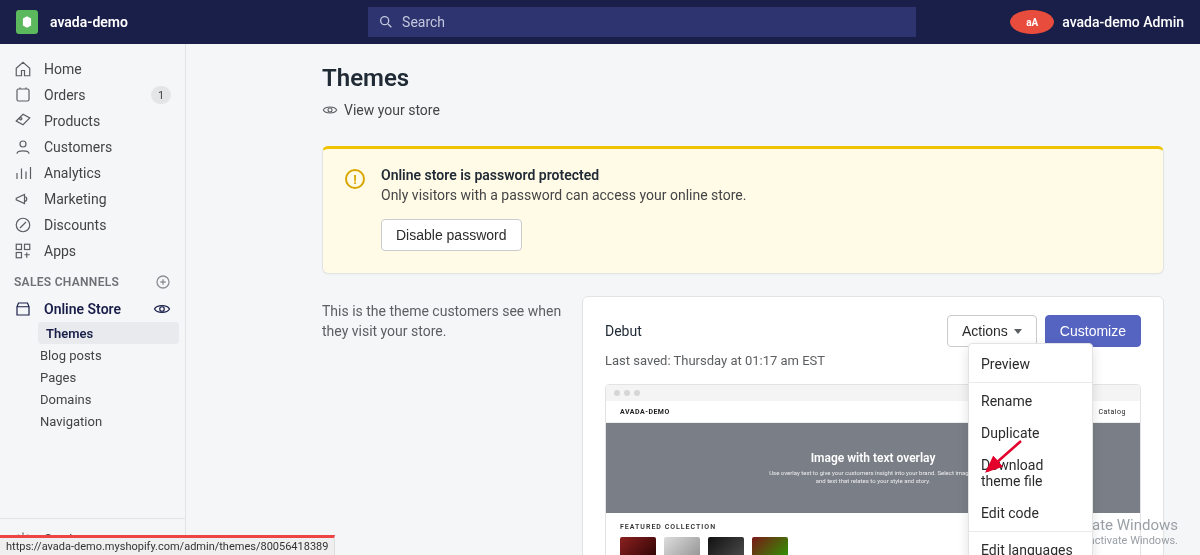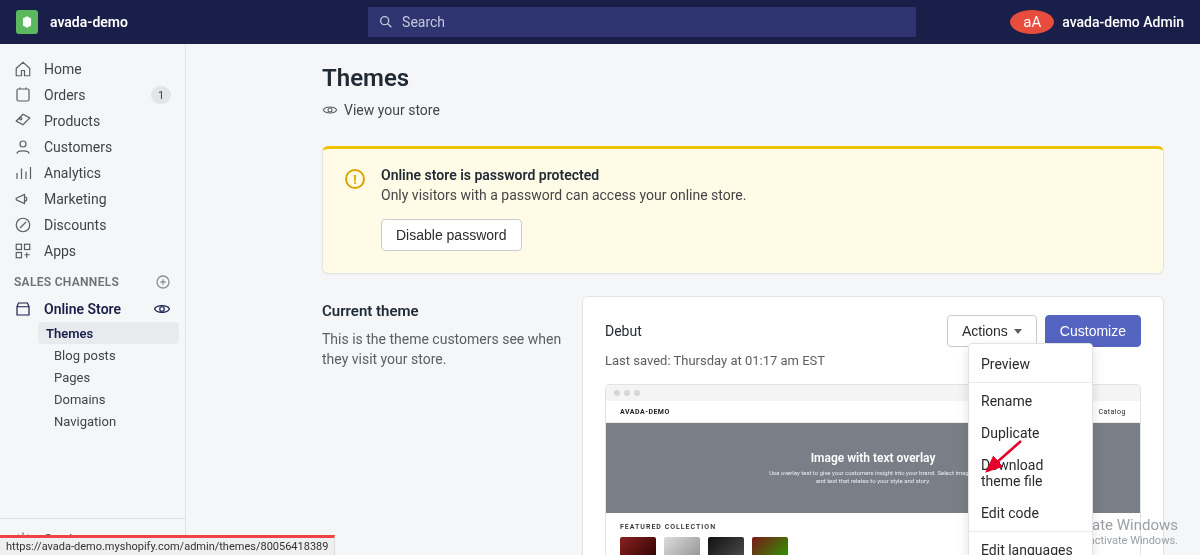"aA" .avatar { font-size: 15px -> 10px; font-weight: 400 -> 700 }
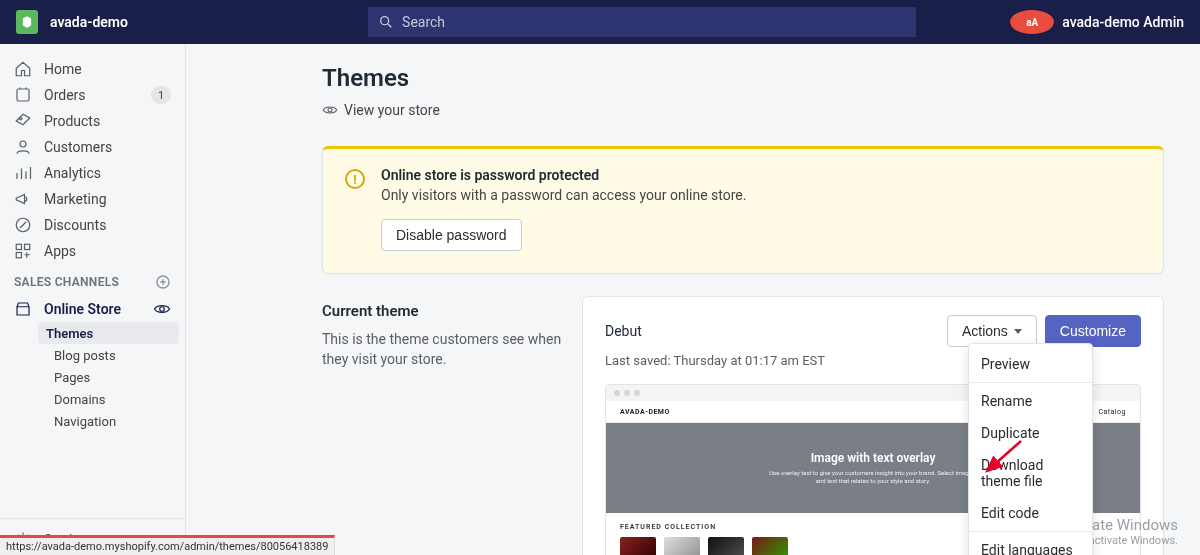"Current theme" h3 { html: <h3>Current theme</h3> -> none }
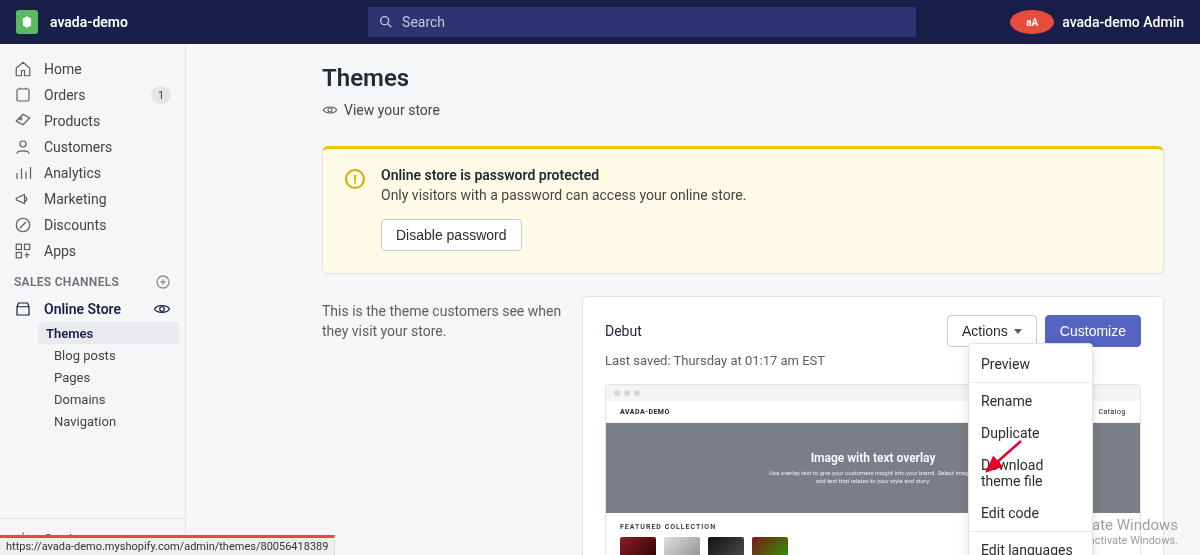"Blog posts" .nav-sub { padding-left: 54px -> 40px }
